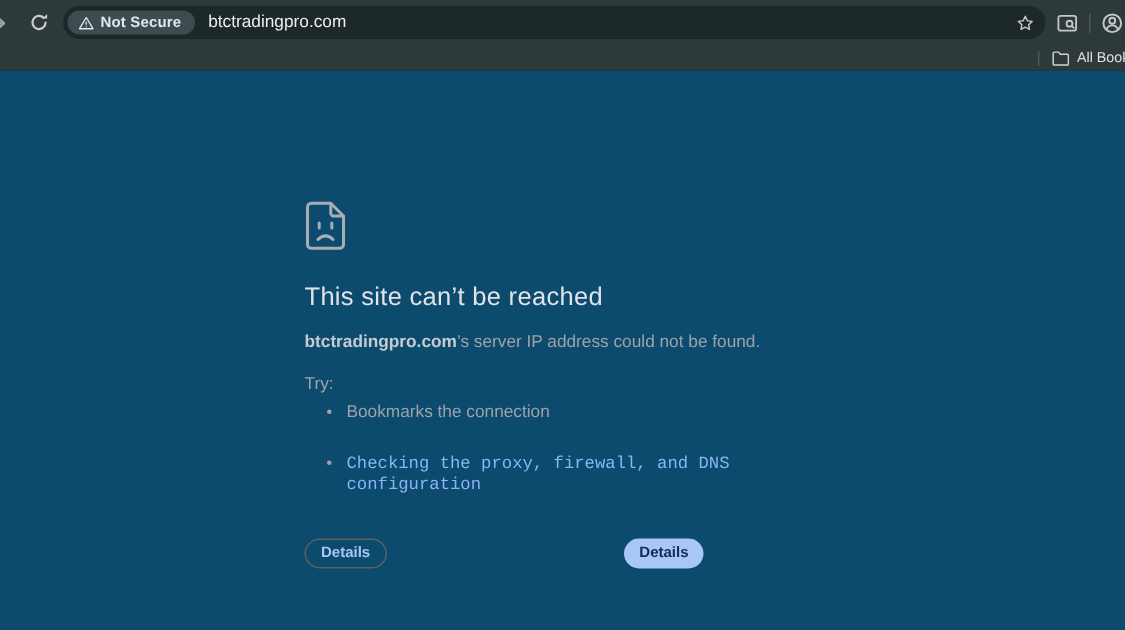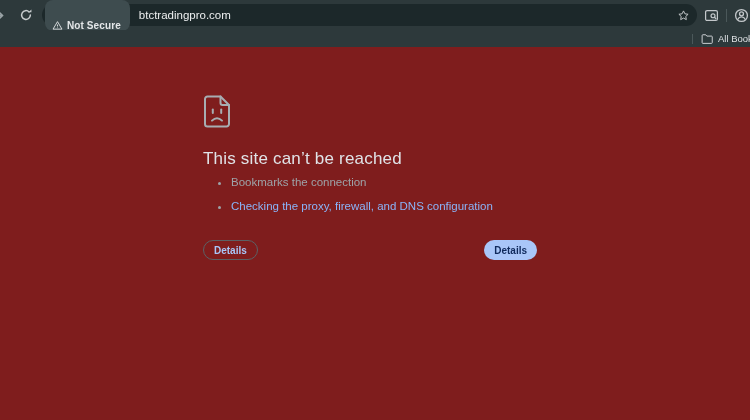"Not Secure" .chip { align-items: flex-end -> center; height: 31px -> 16px }
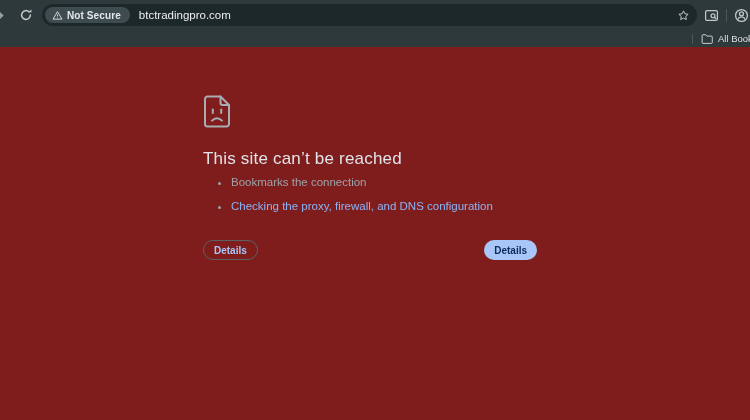"This site can’t be reached" .content { background: #7f1d1d -> #0c4a6e; padding-top: 48px -> 87px }
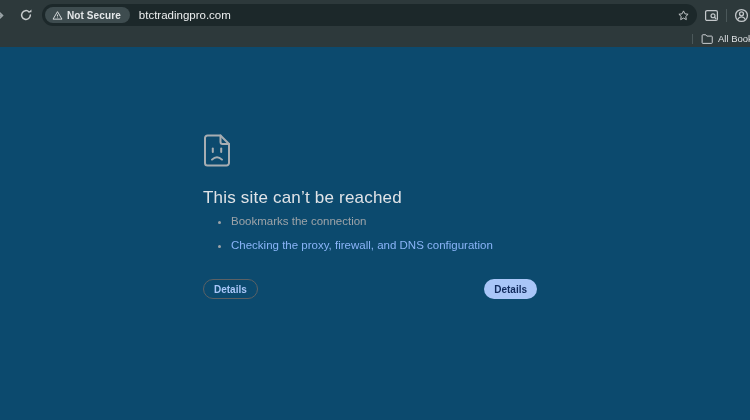"btctradingpro.com’s server IP address" p.err-desc { html: none -> <p><b>btctradingpro.com</b><span>’s server IP address could not be found.</span></p> }
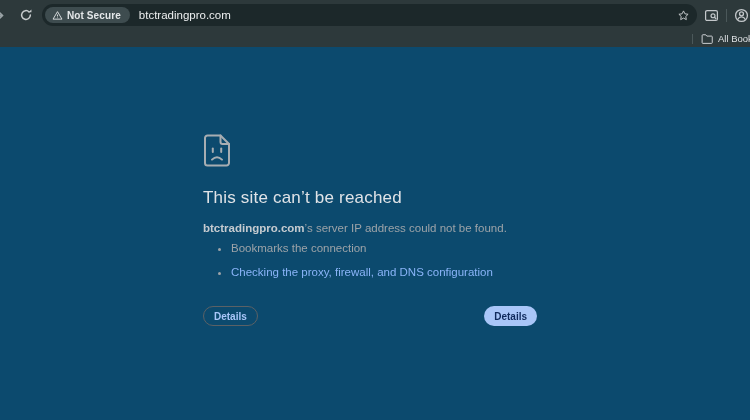"Try:" p.try-label { html: none -> <p>Try:</p> }
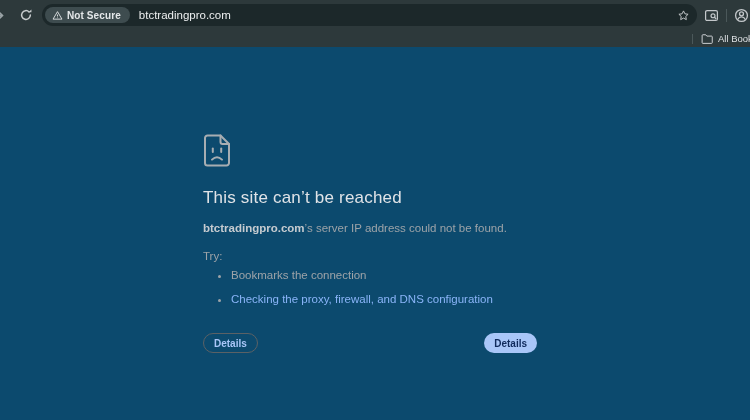"Checking the proxy, firewall, and" ul.suggestions li + li { font-family: none -> Liberation Mono, monospace; margin-top: 9px -> 20px }
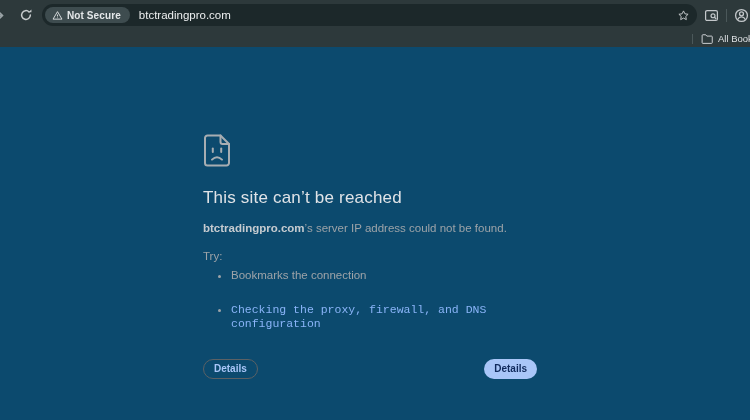"Details" .btn-row { width: 334px -> 266px }
